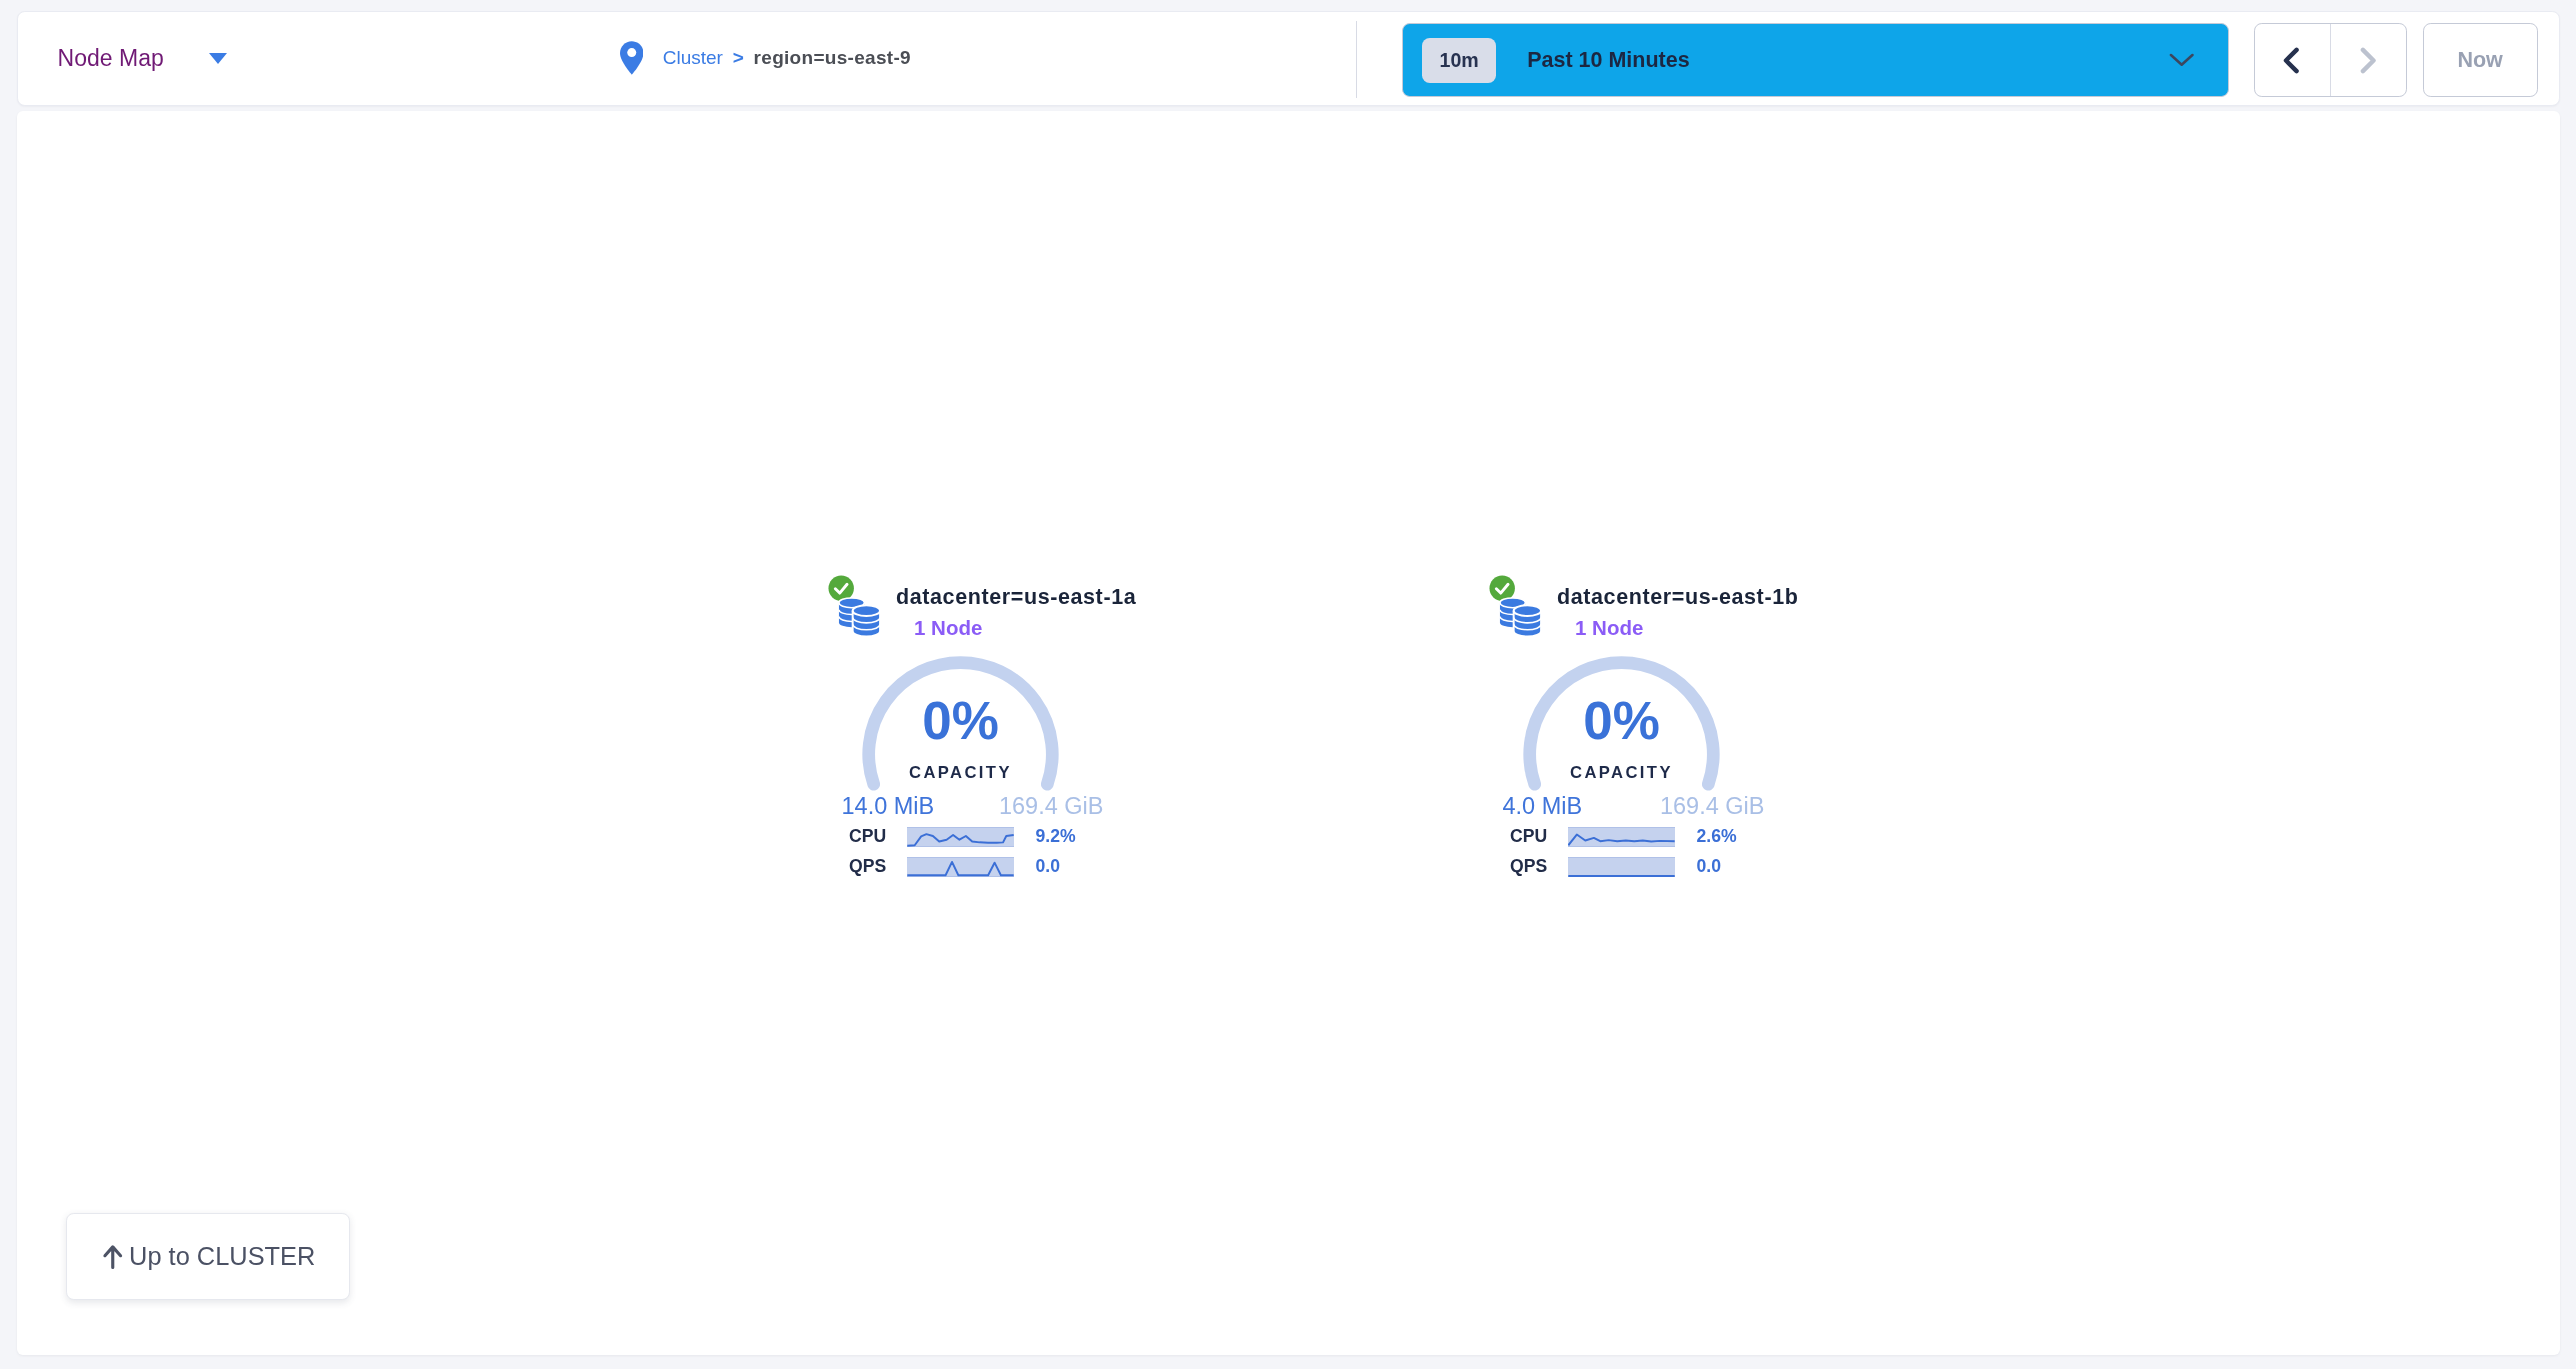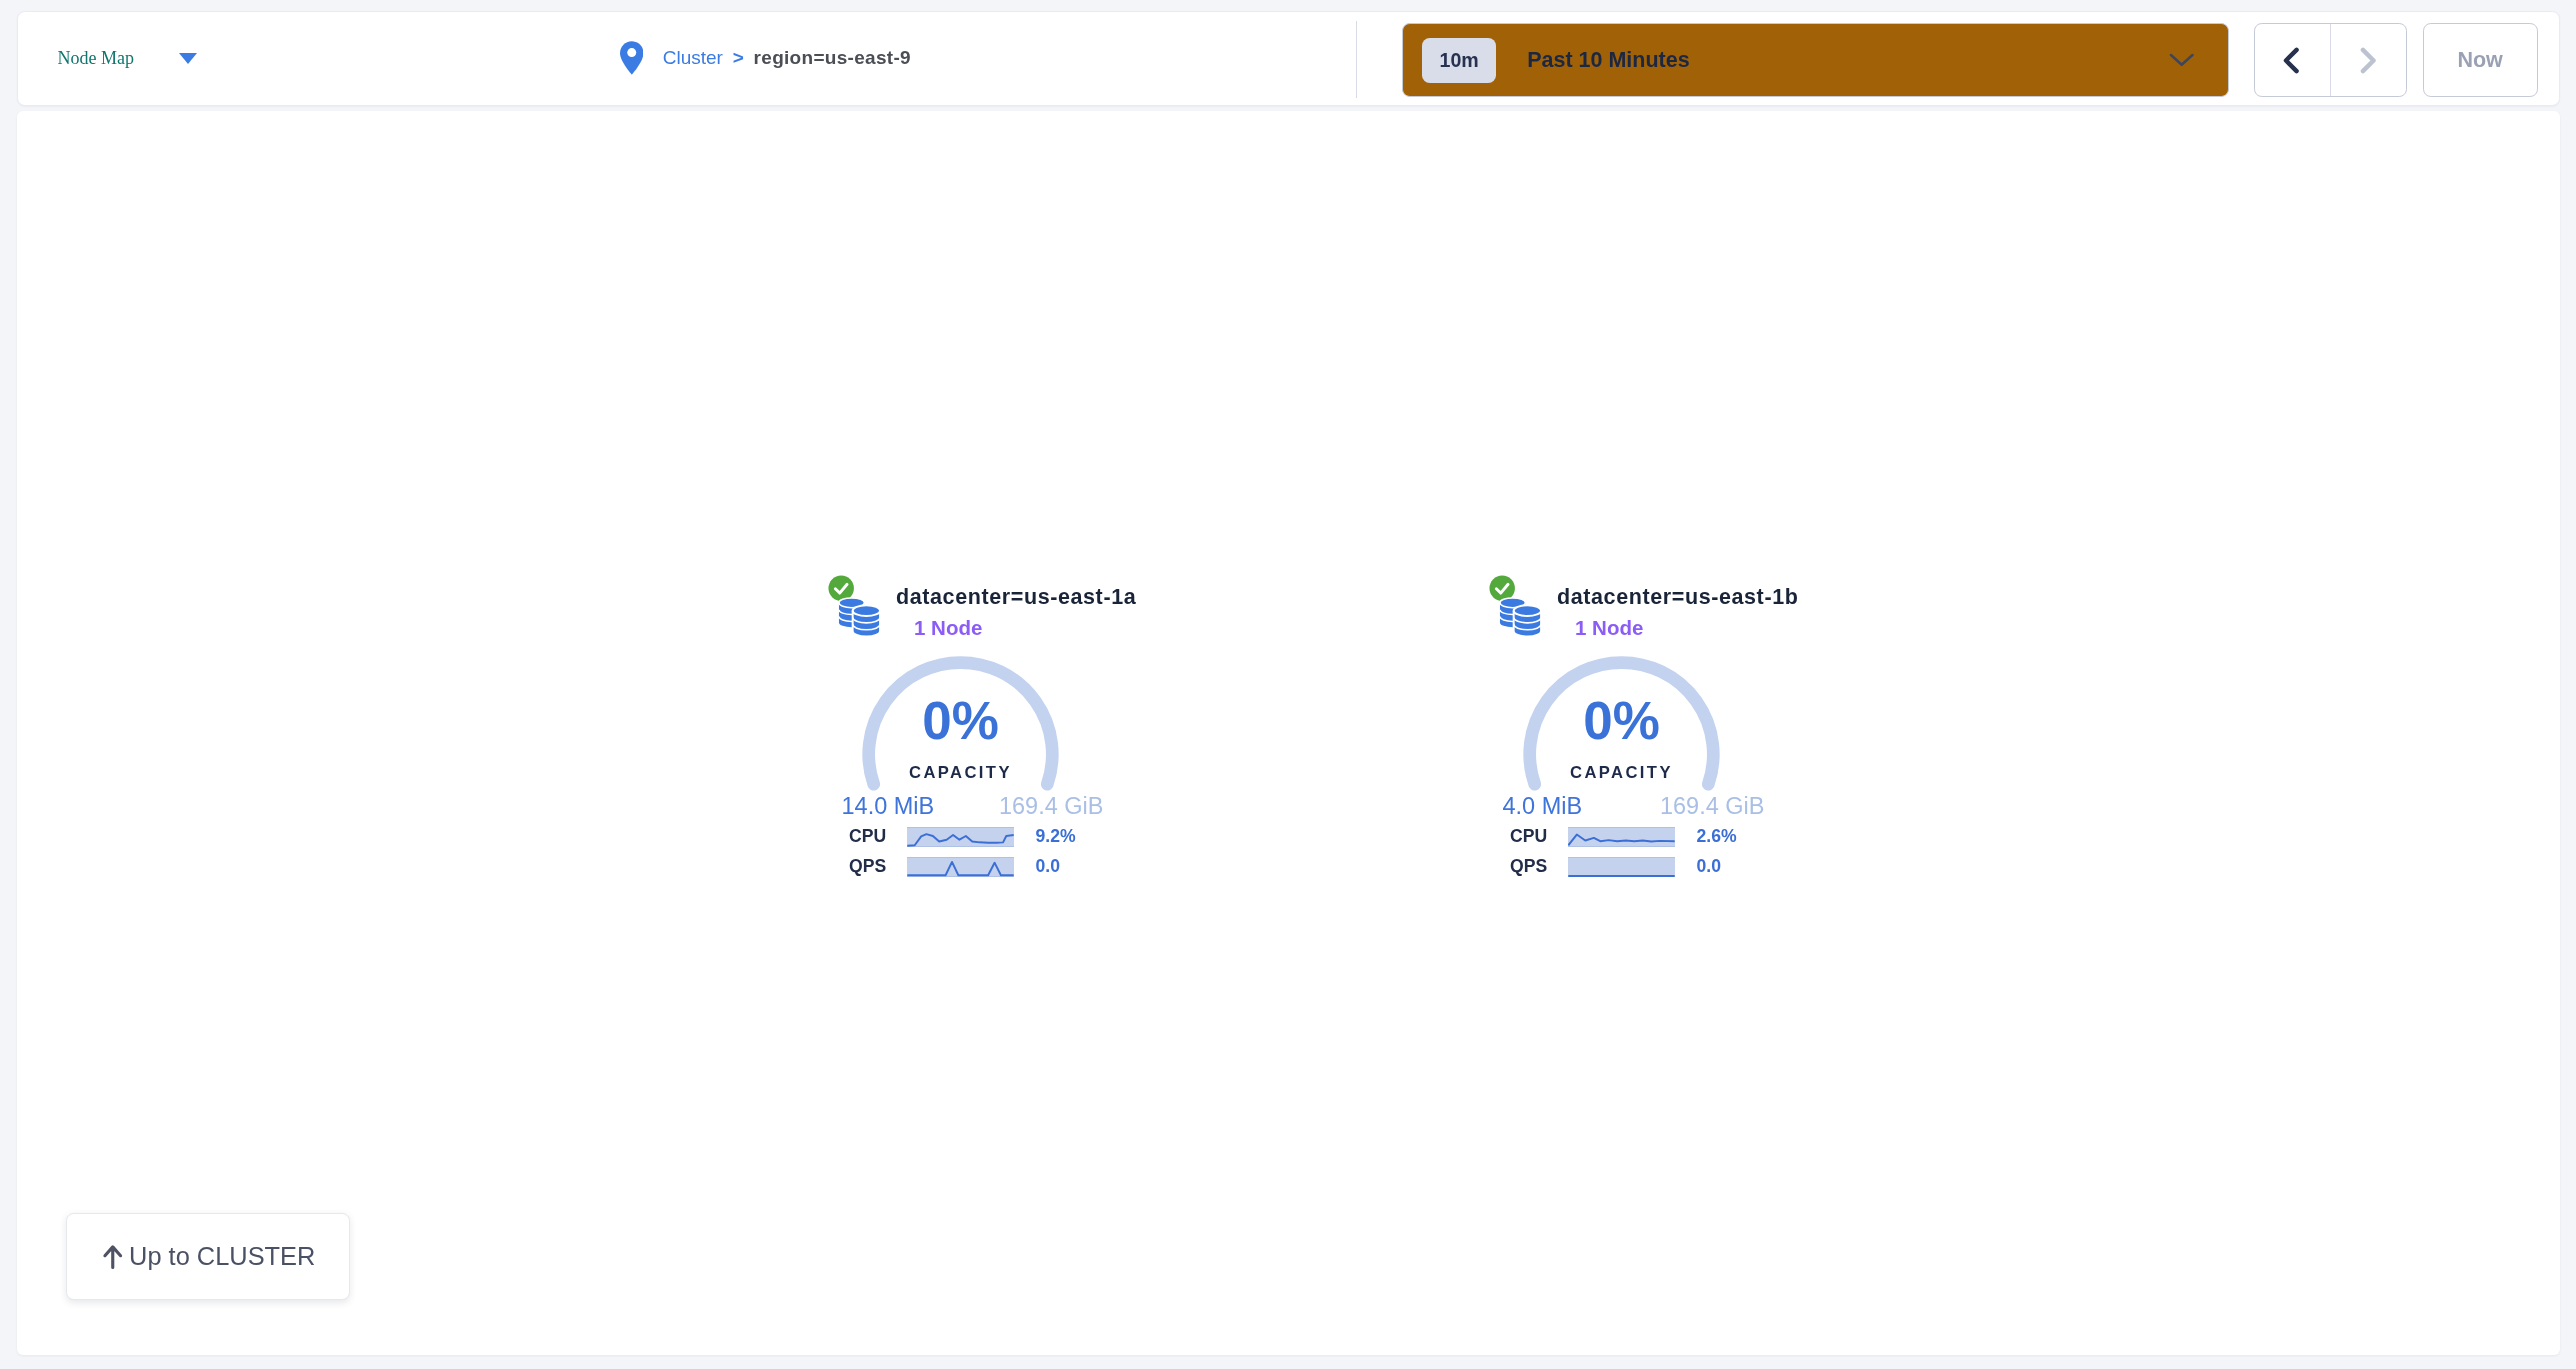"Node Map" .view-selector .label { color: #0f766e -> #701a75; font-family: Liberation Serif, serif -> none; font-size: 18px -> 23px }
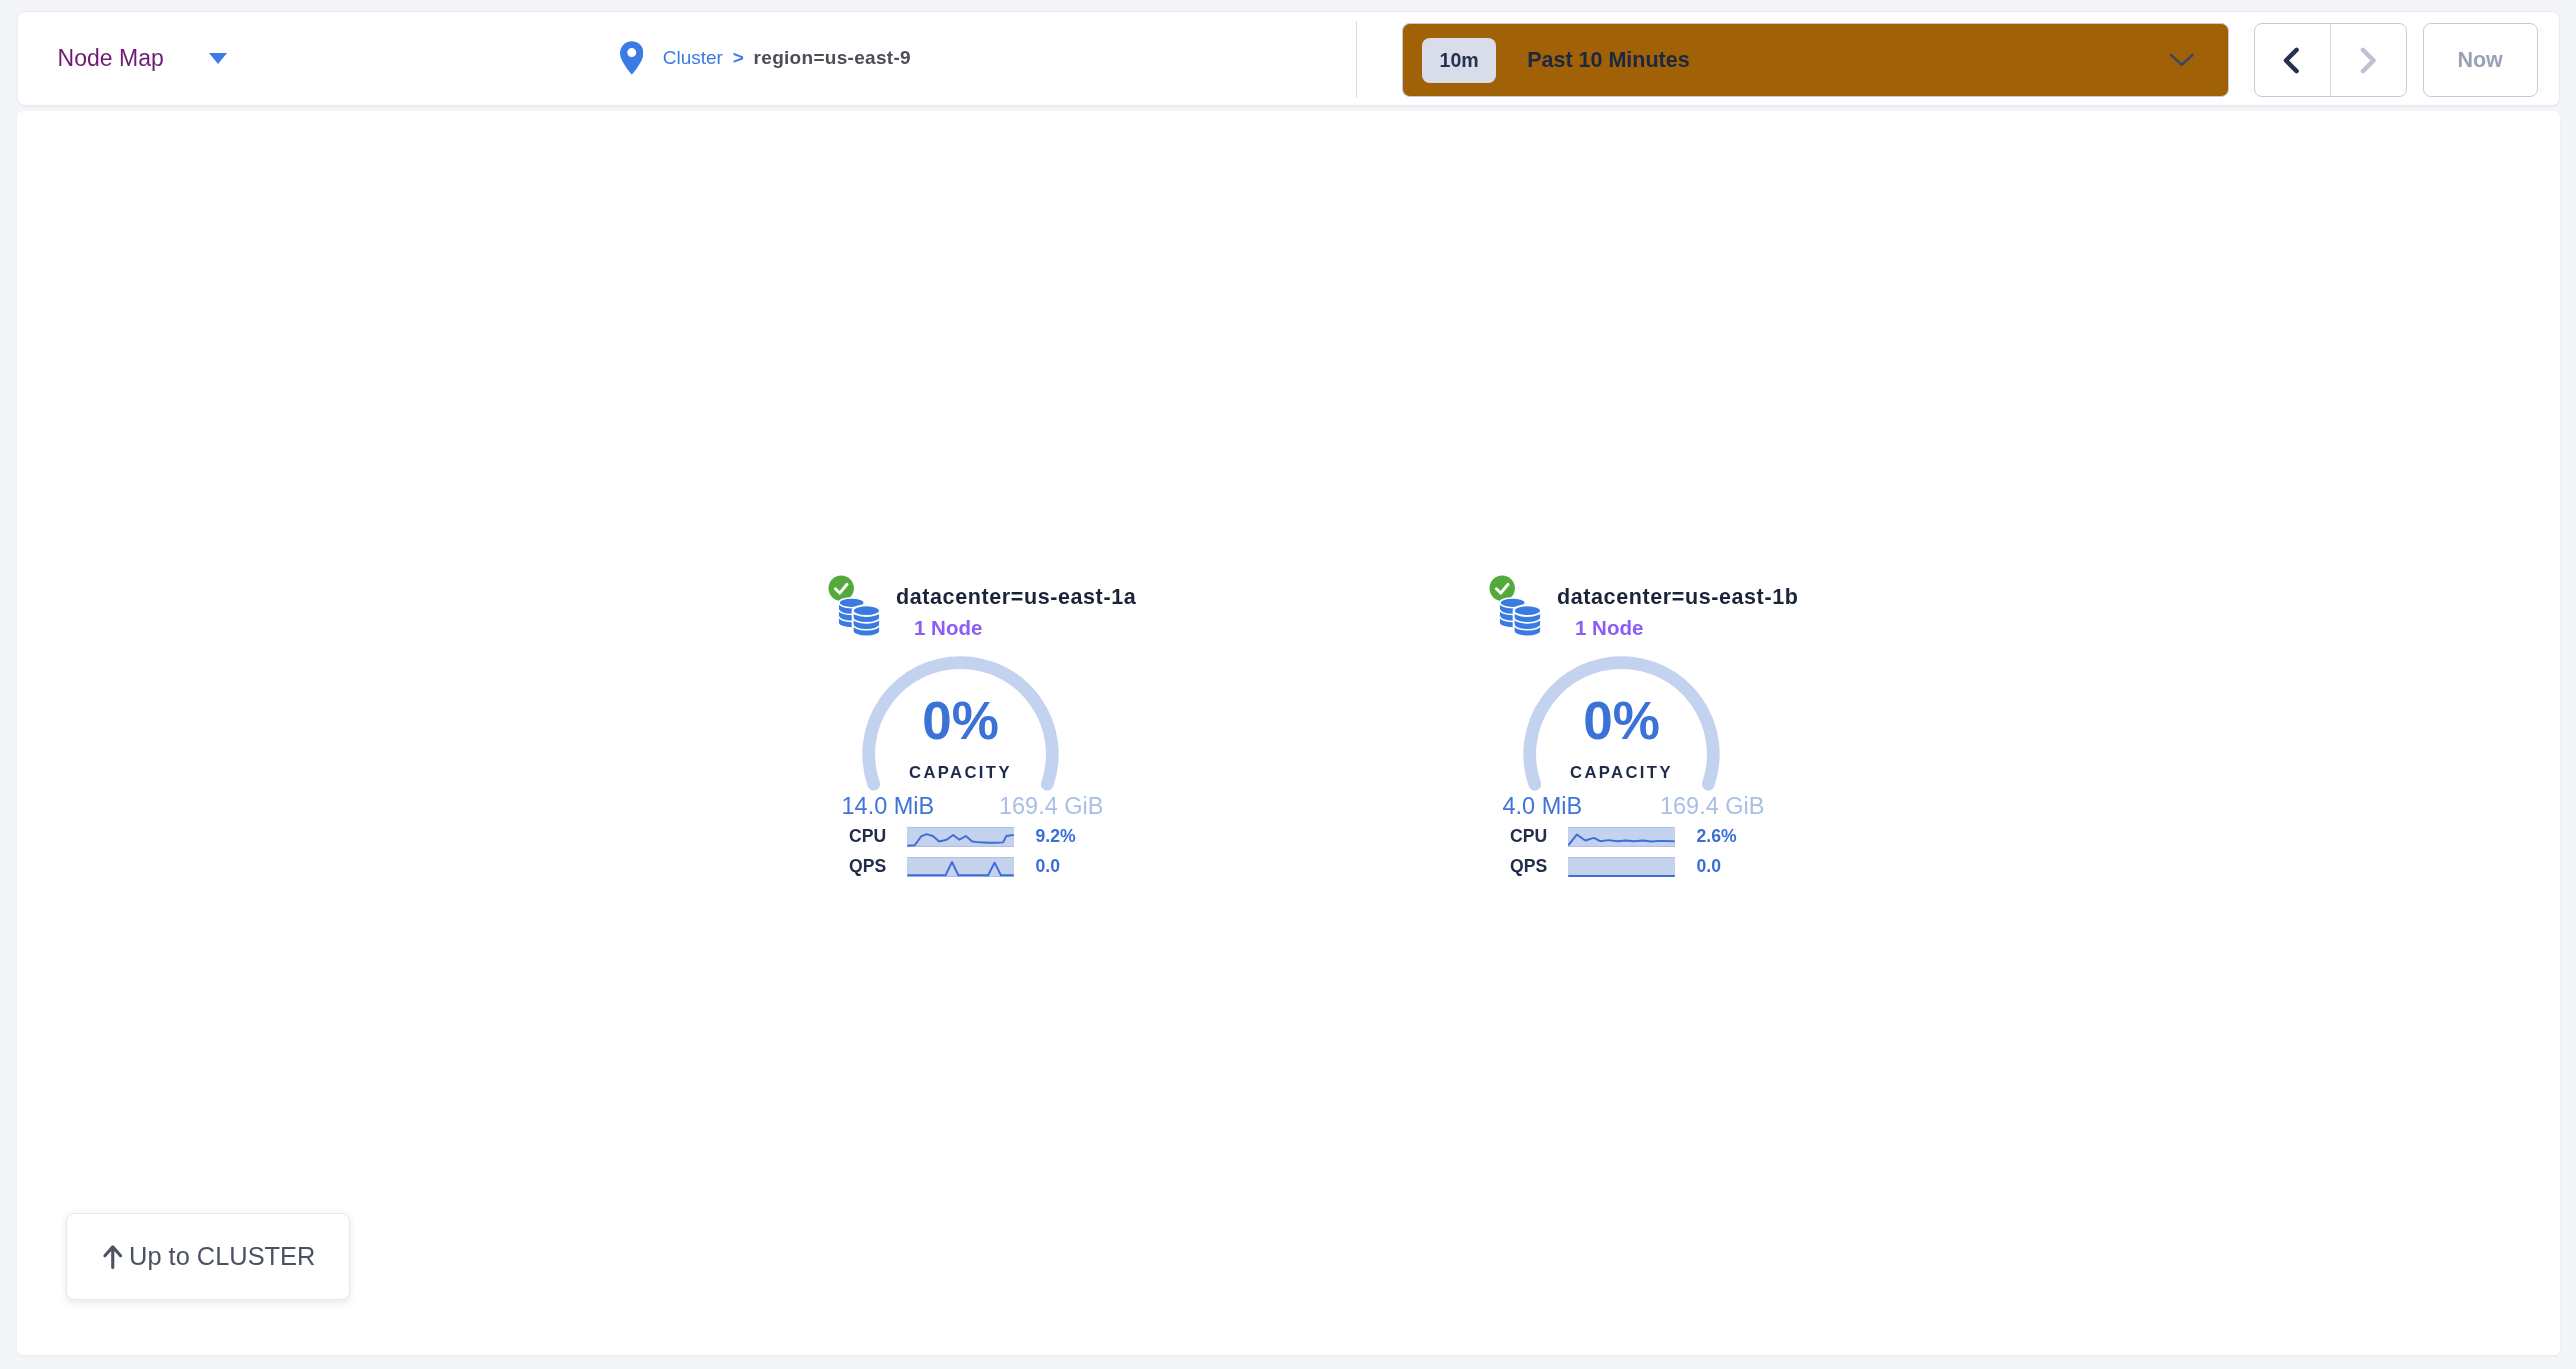"10m" .time-dropdown { background: #a16207 -> #0ea5e9 }
